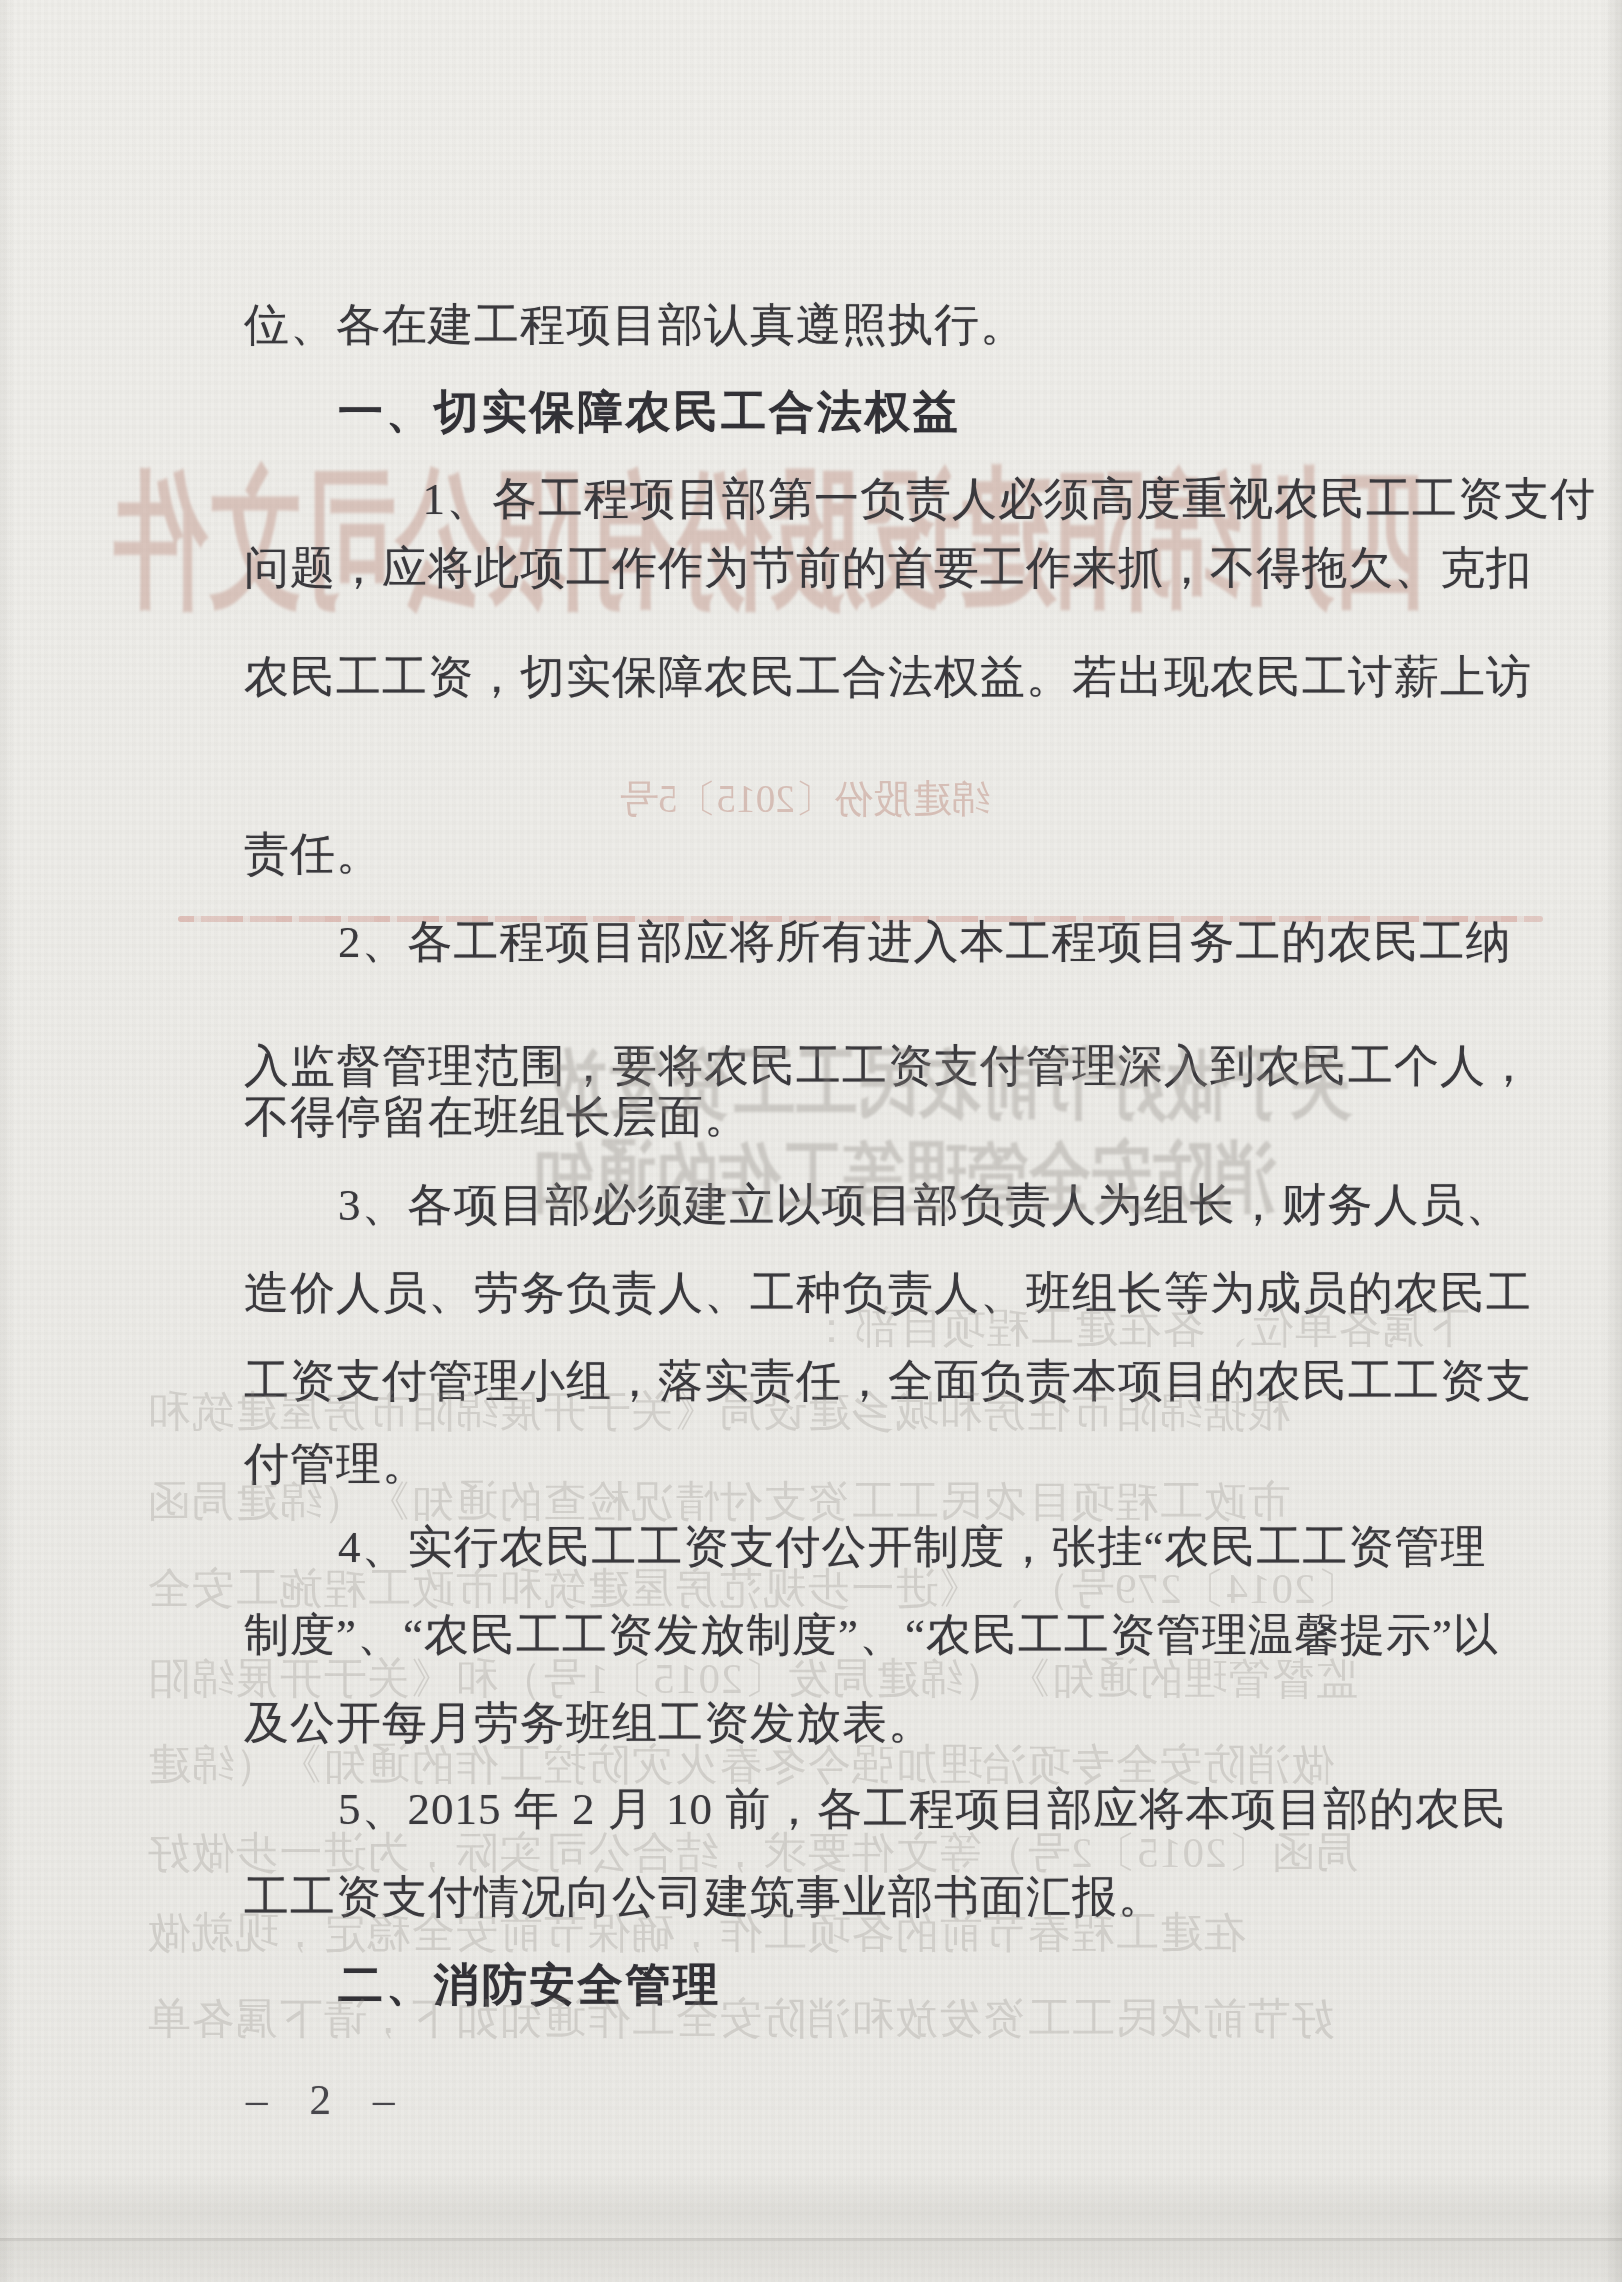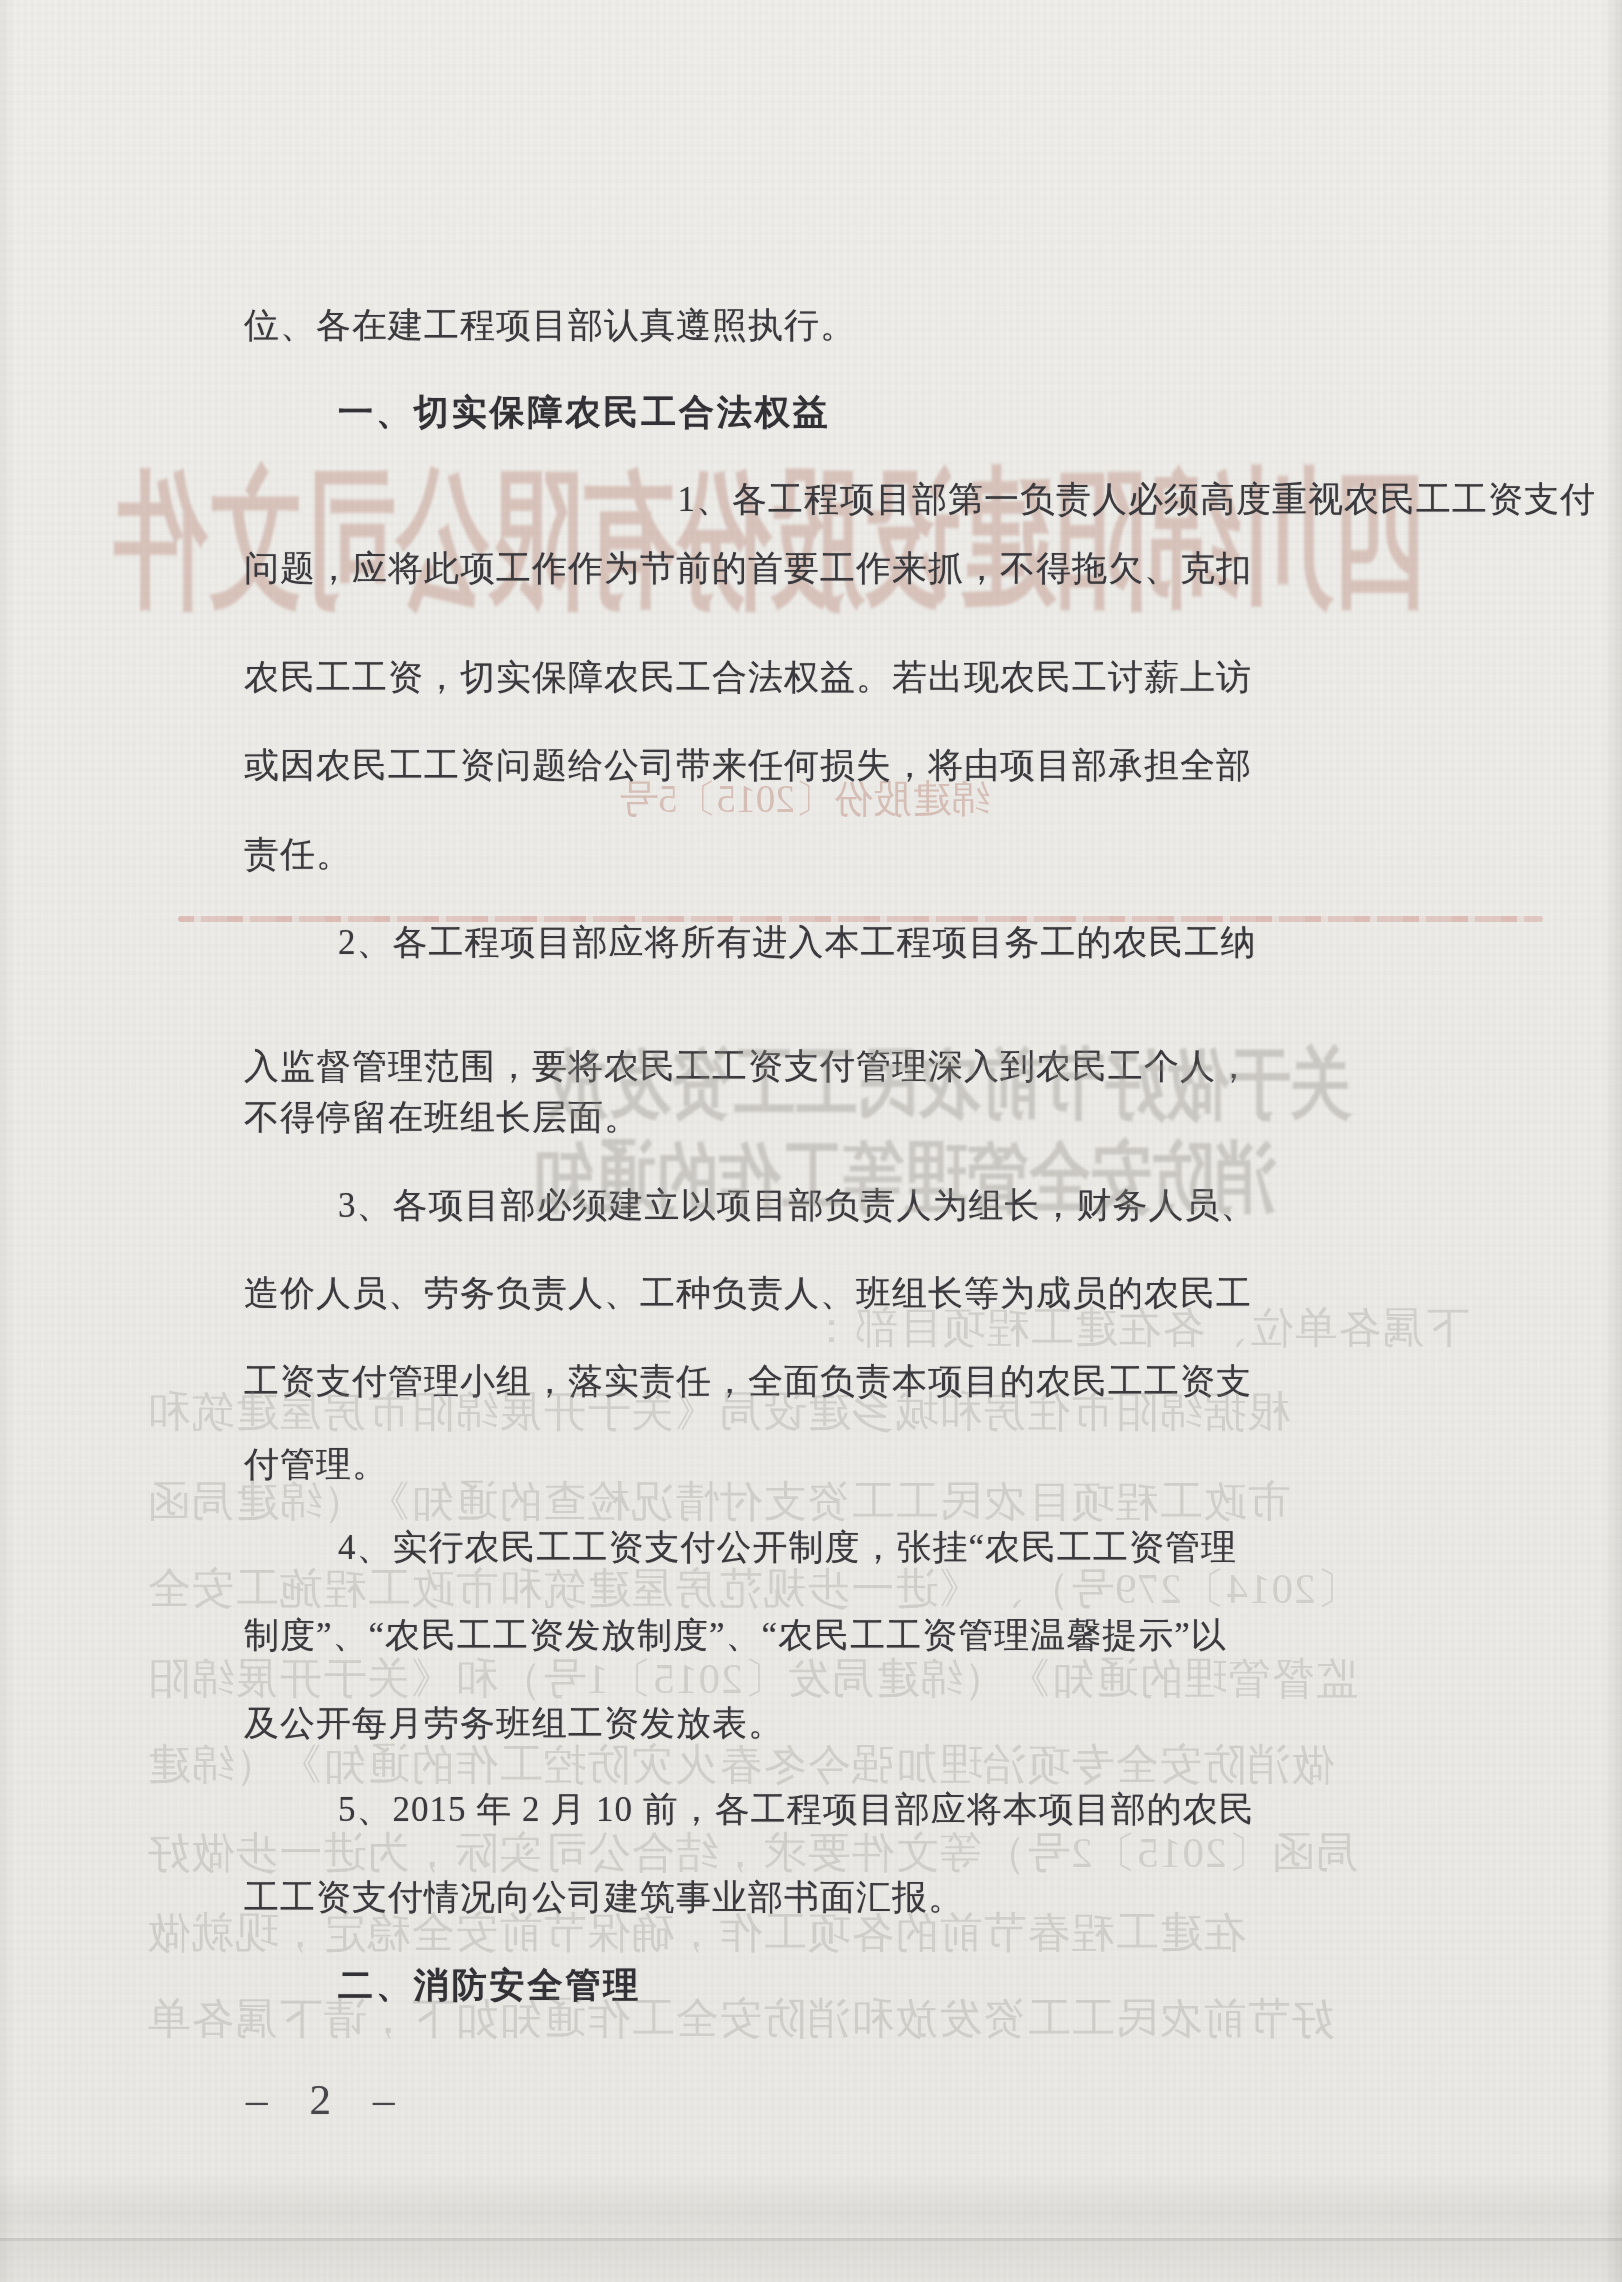"位、各在建工程项目部认真遵照执行。" .doc-line { font-size: 35px -> 45px }
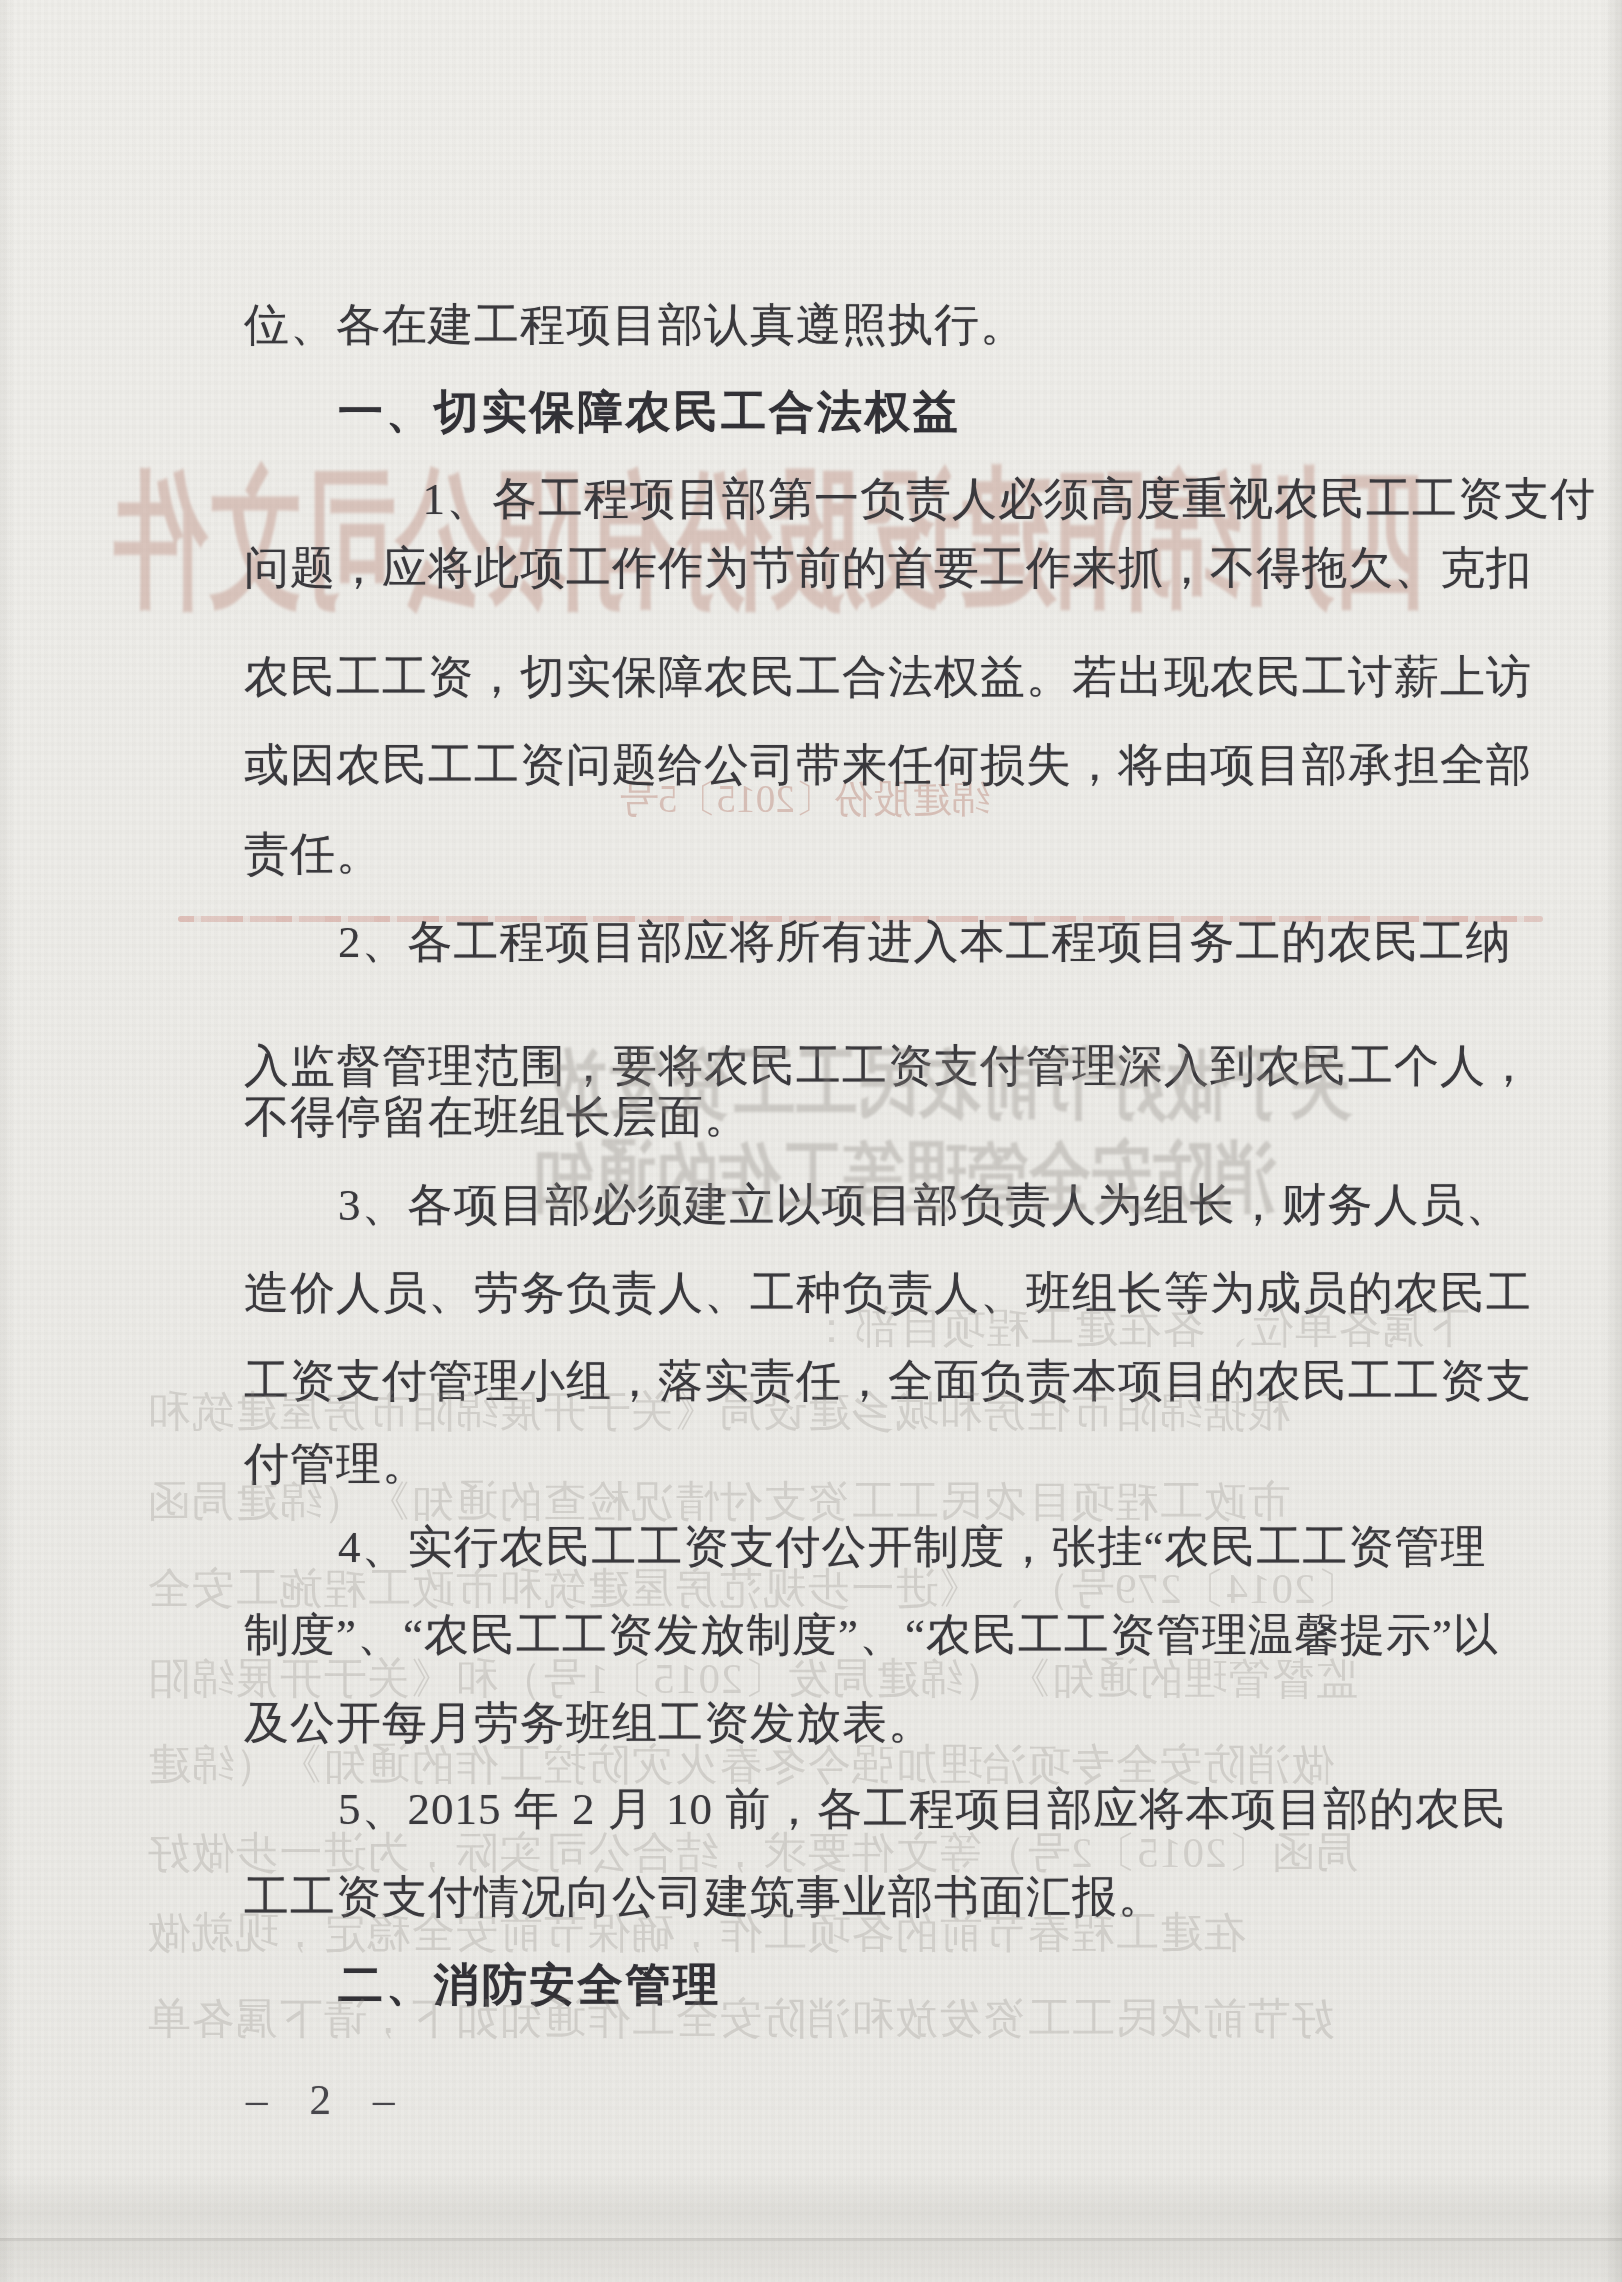"或因农民工工资问题给公司带来任何损失，将由项目部承担全部" div.doc-line { html: <div>或因农民工工资问题给公司带来任何损失，将由项目部承担全部</div> -> none }
